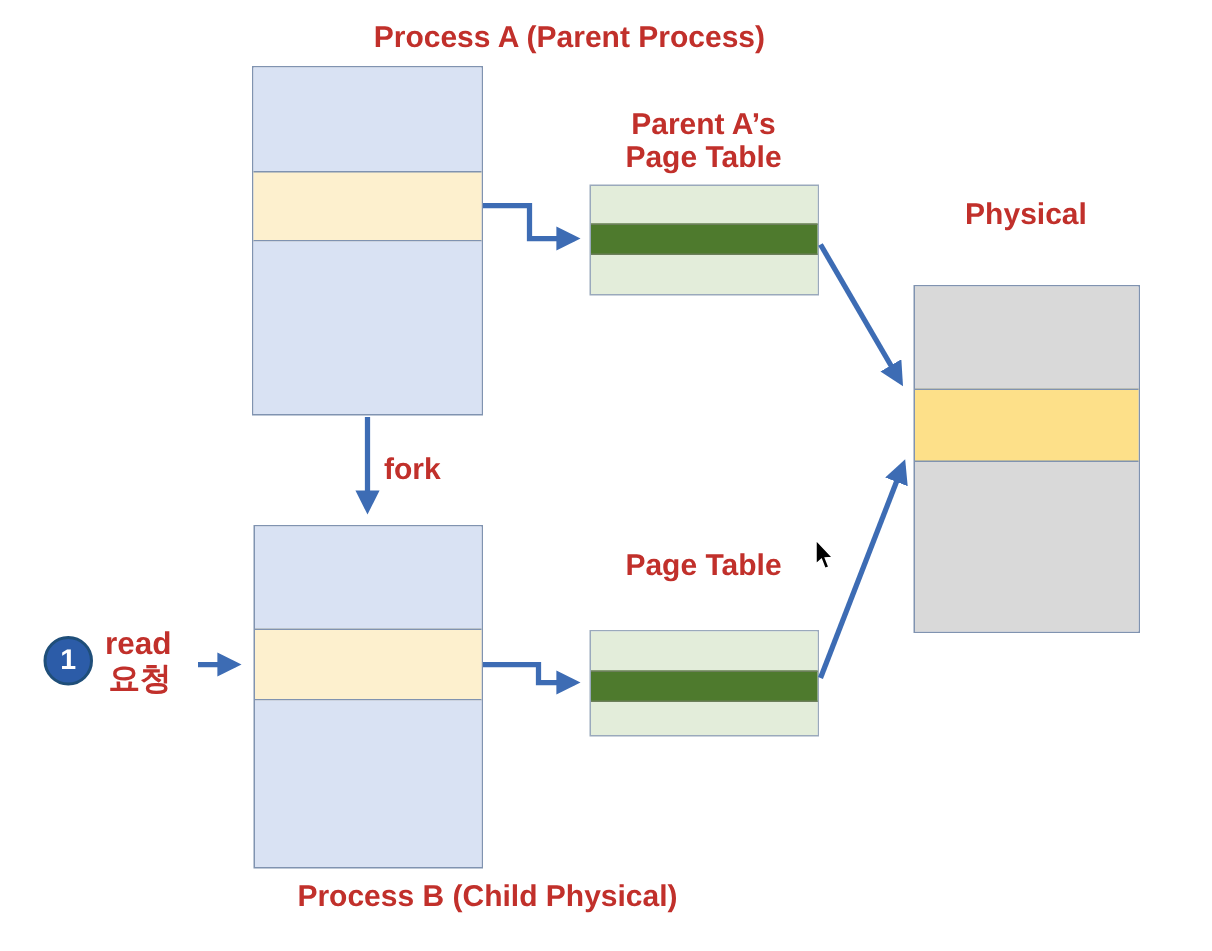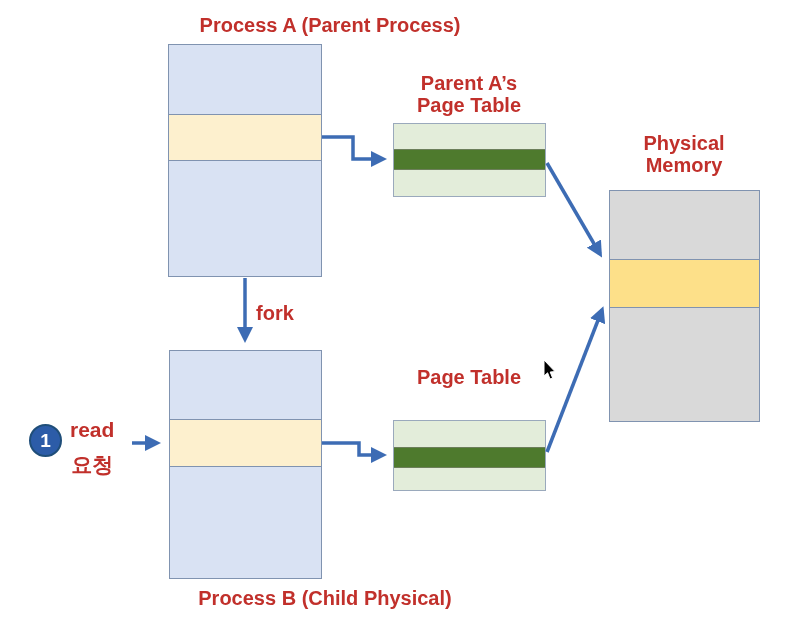"Process A (Parent Process)" div.label { text-align: none -> right }
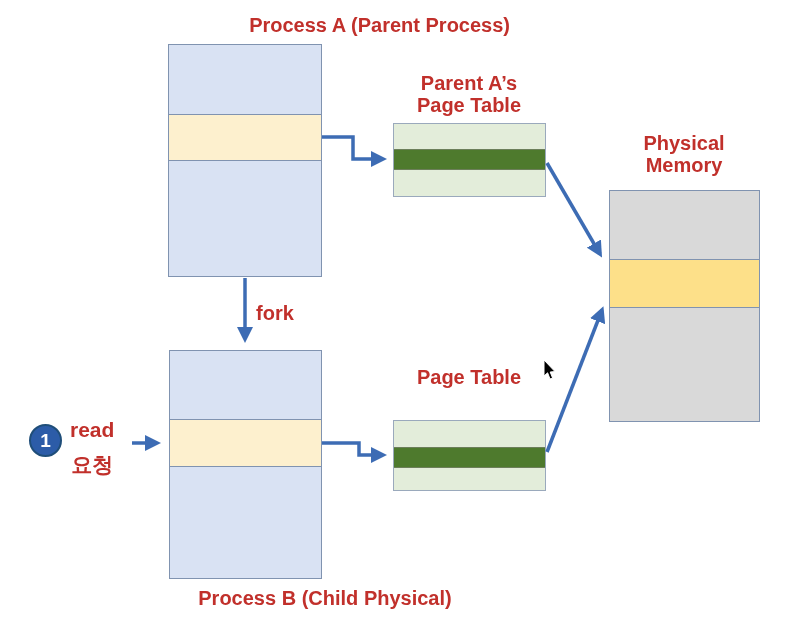"Memory" span { html: <span>Memory</span> -> none }
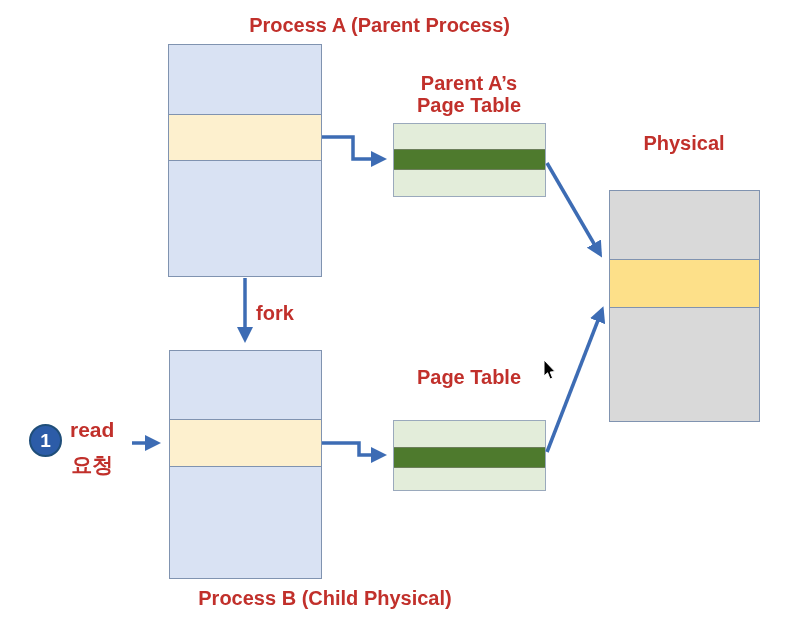"read" .read-label { text-align: center -> right }
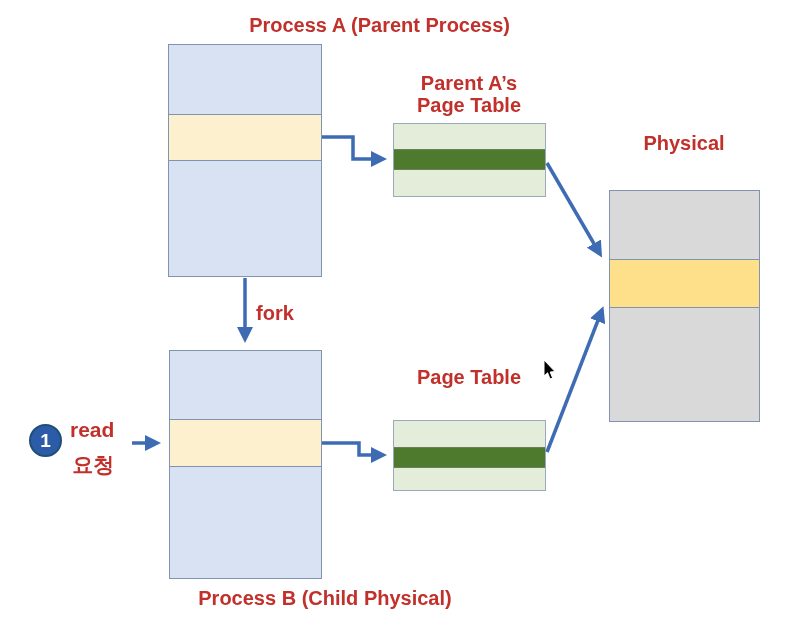"요청" span { margin-top: 12px -> none }
